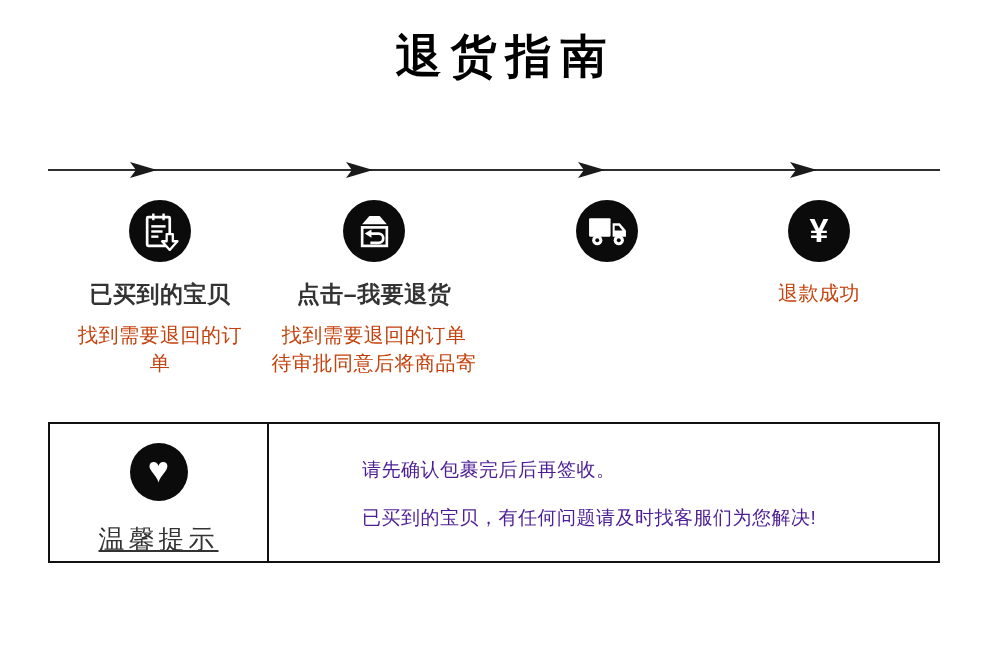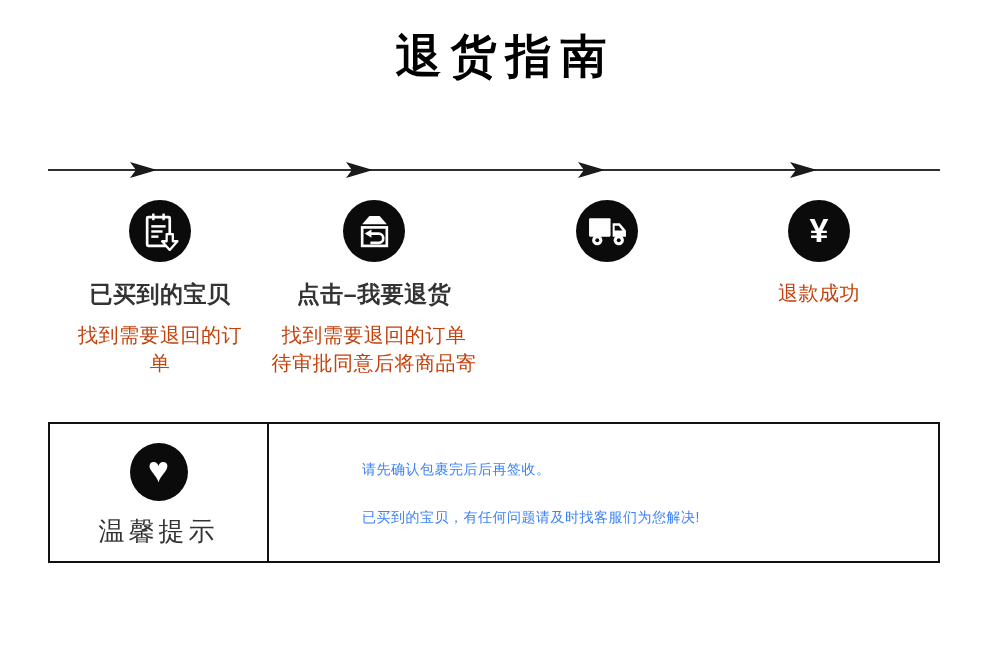"请先确认包裹完后后再签收。" .tips-line { color: #3b82f6 -> #4c1d95; font-size: 14px -> 19px }
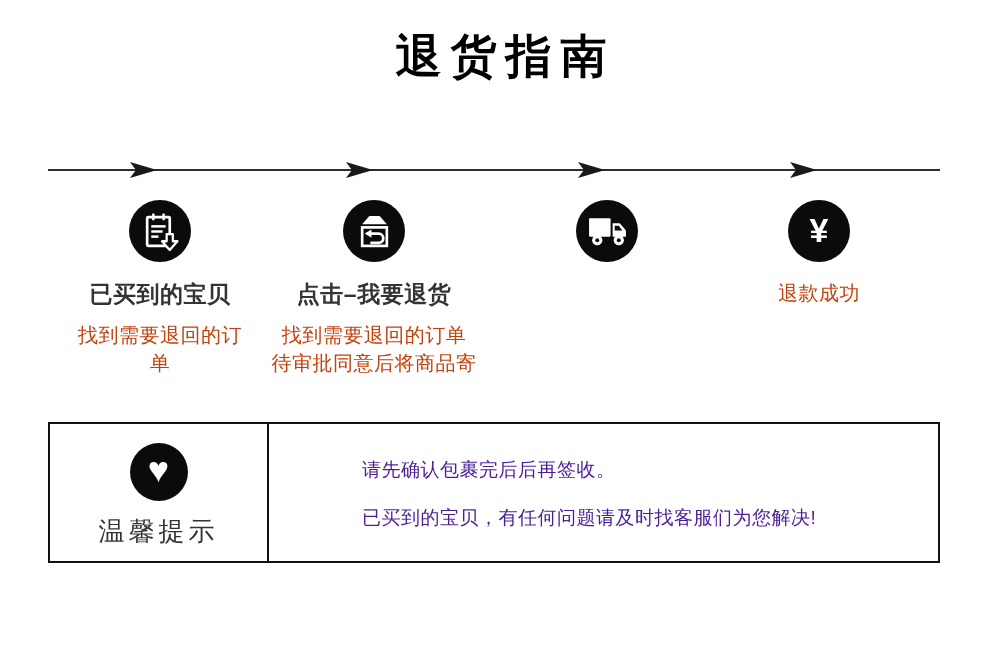"温馨提示" .tips-title { margin-top: 13px -> 21px; text-decoration: none -> underline }
